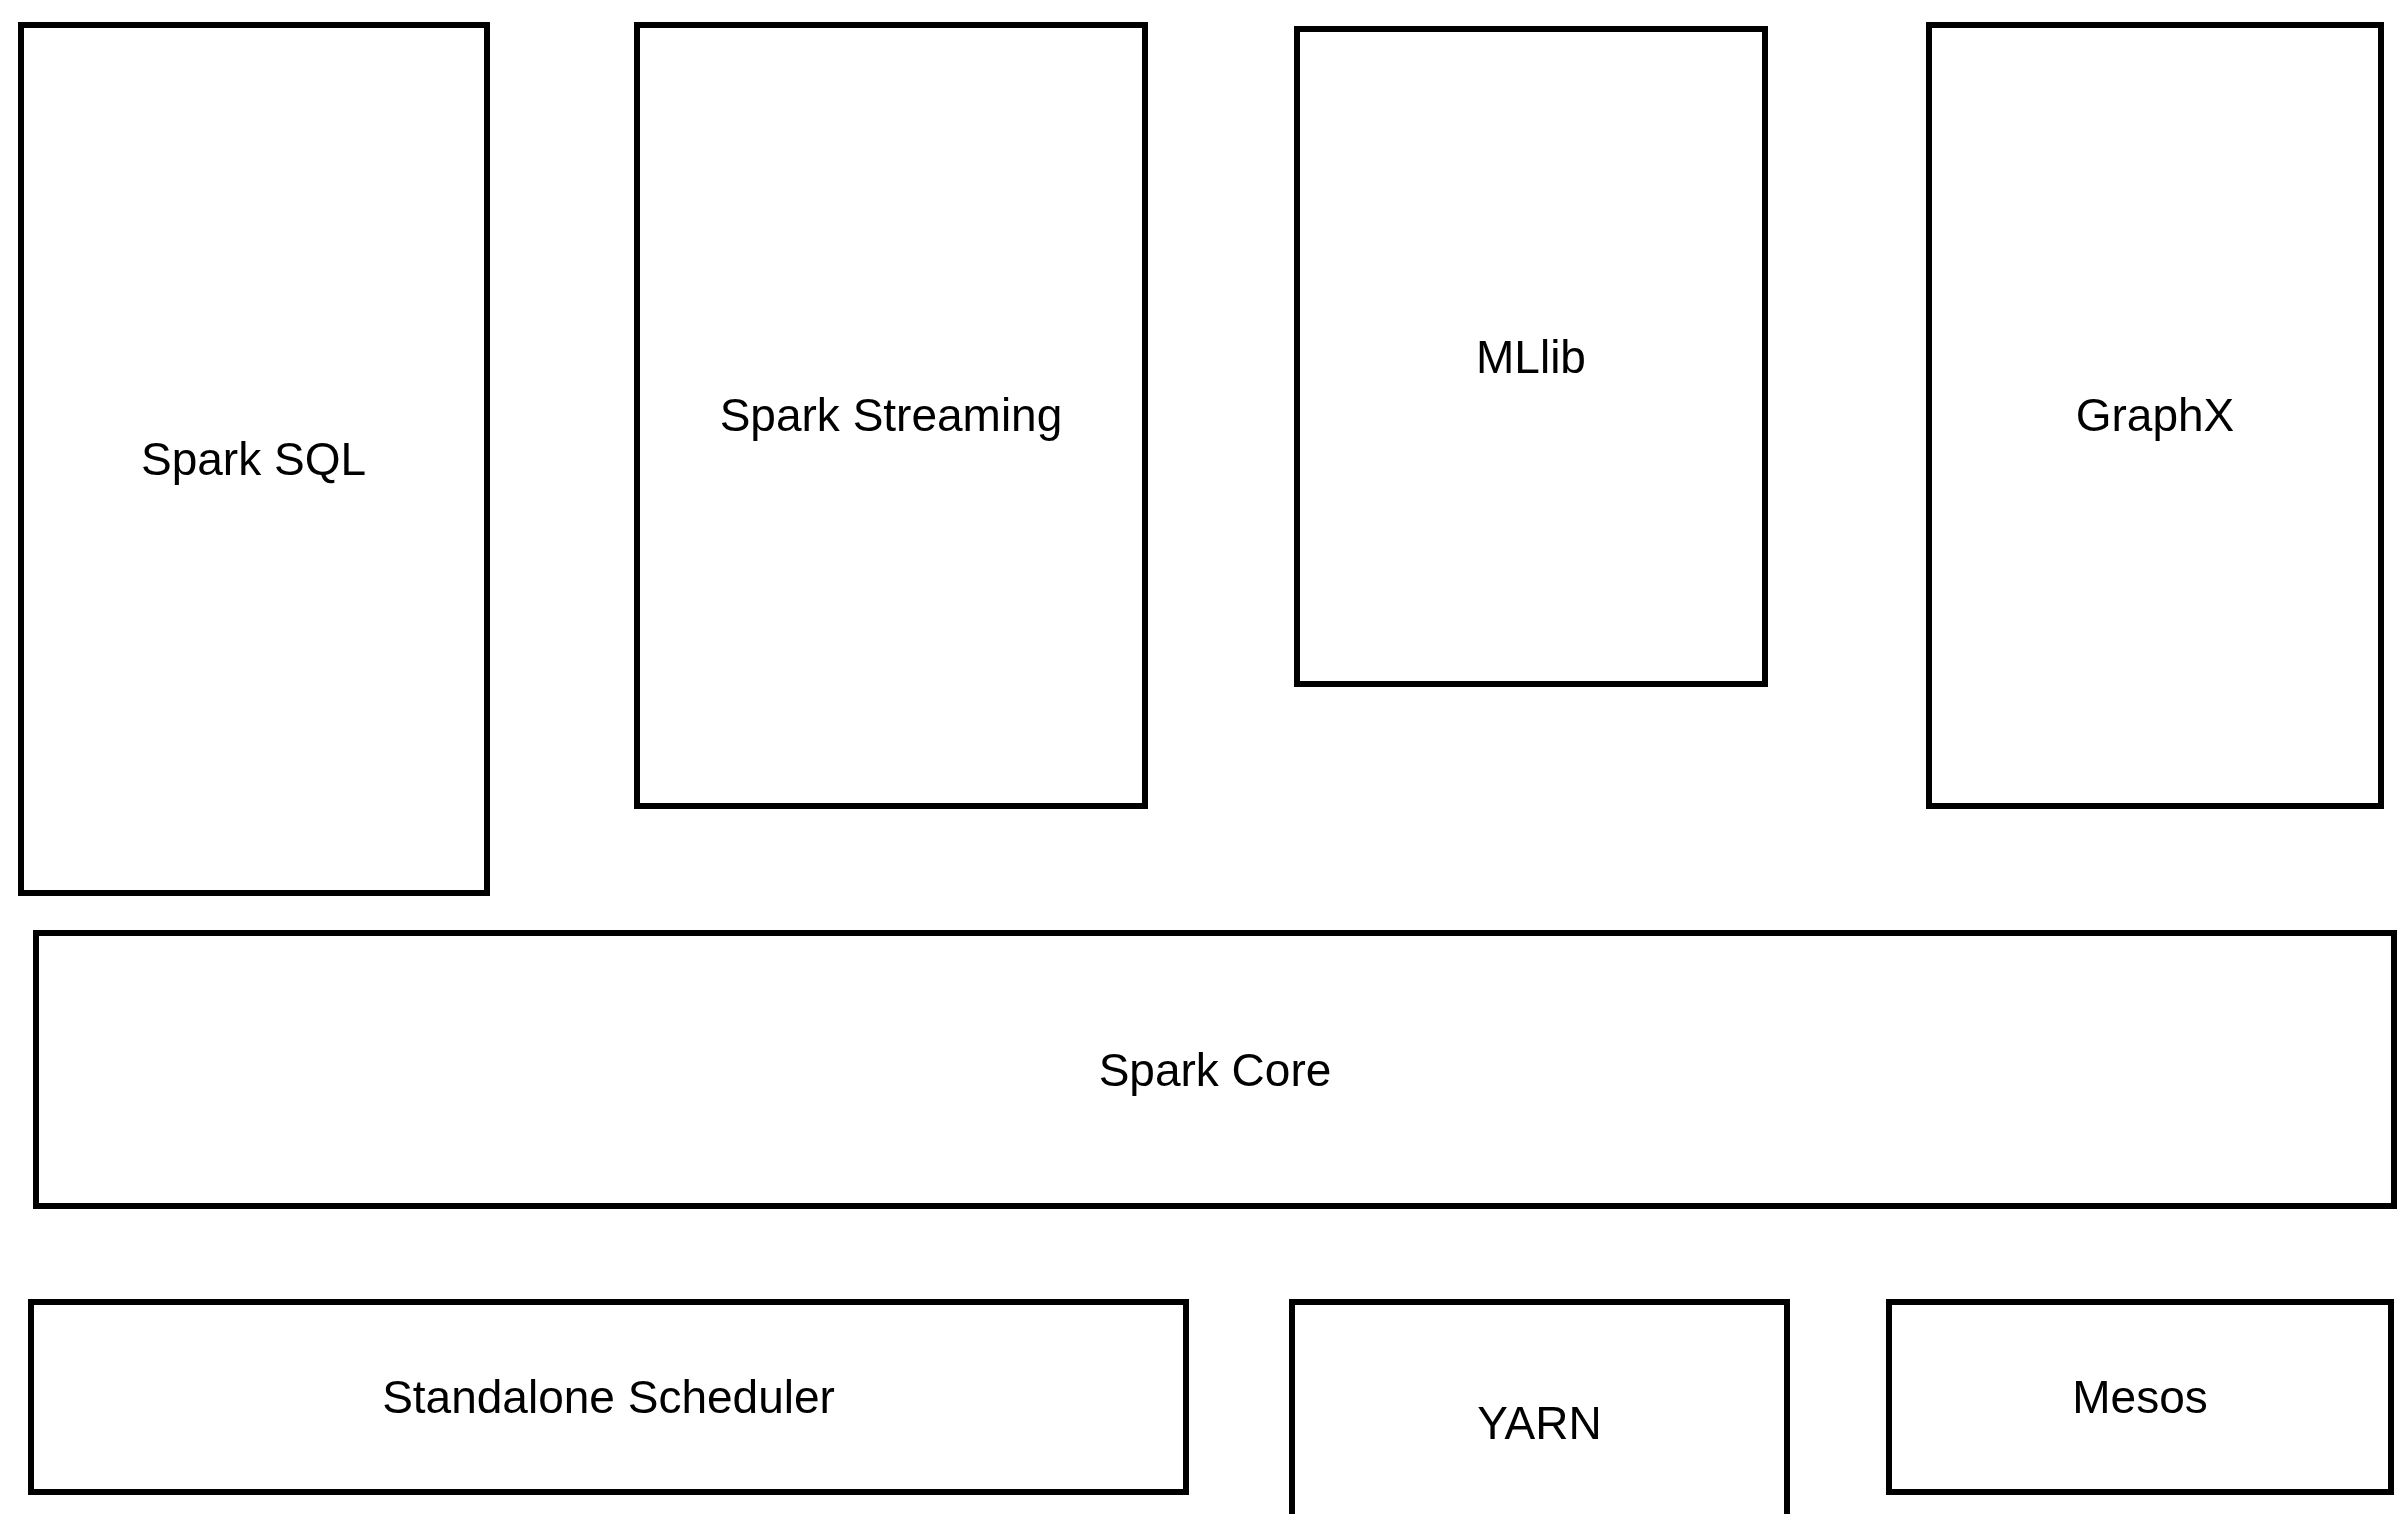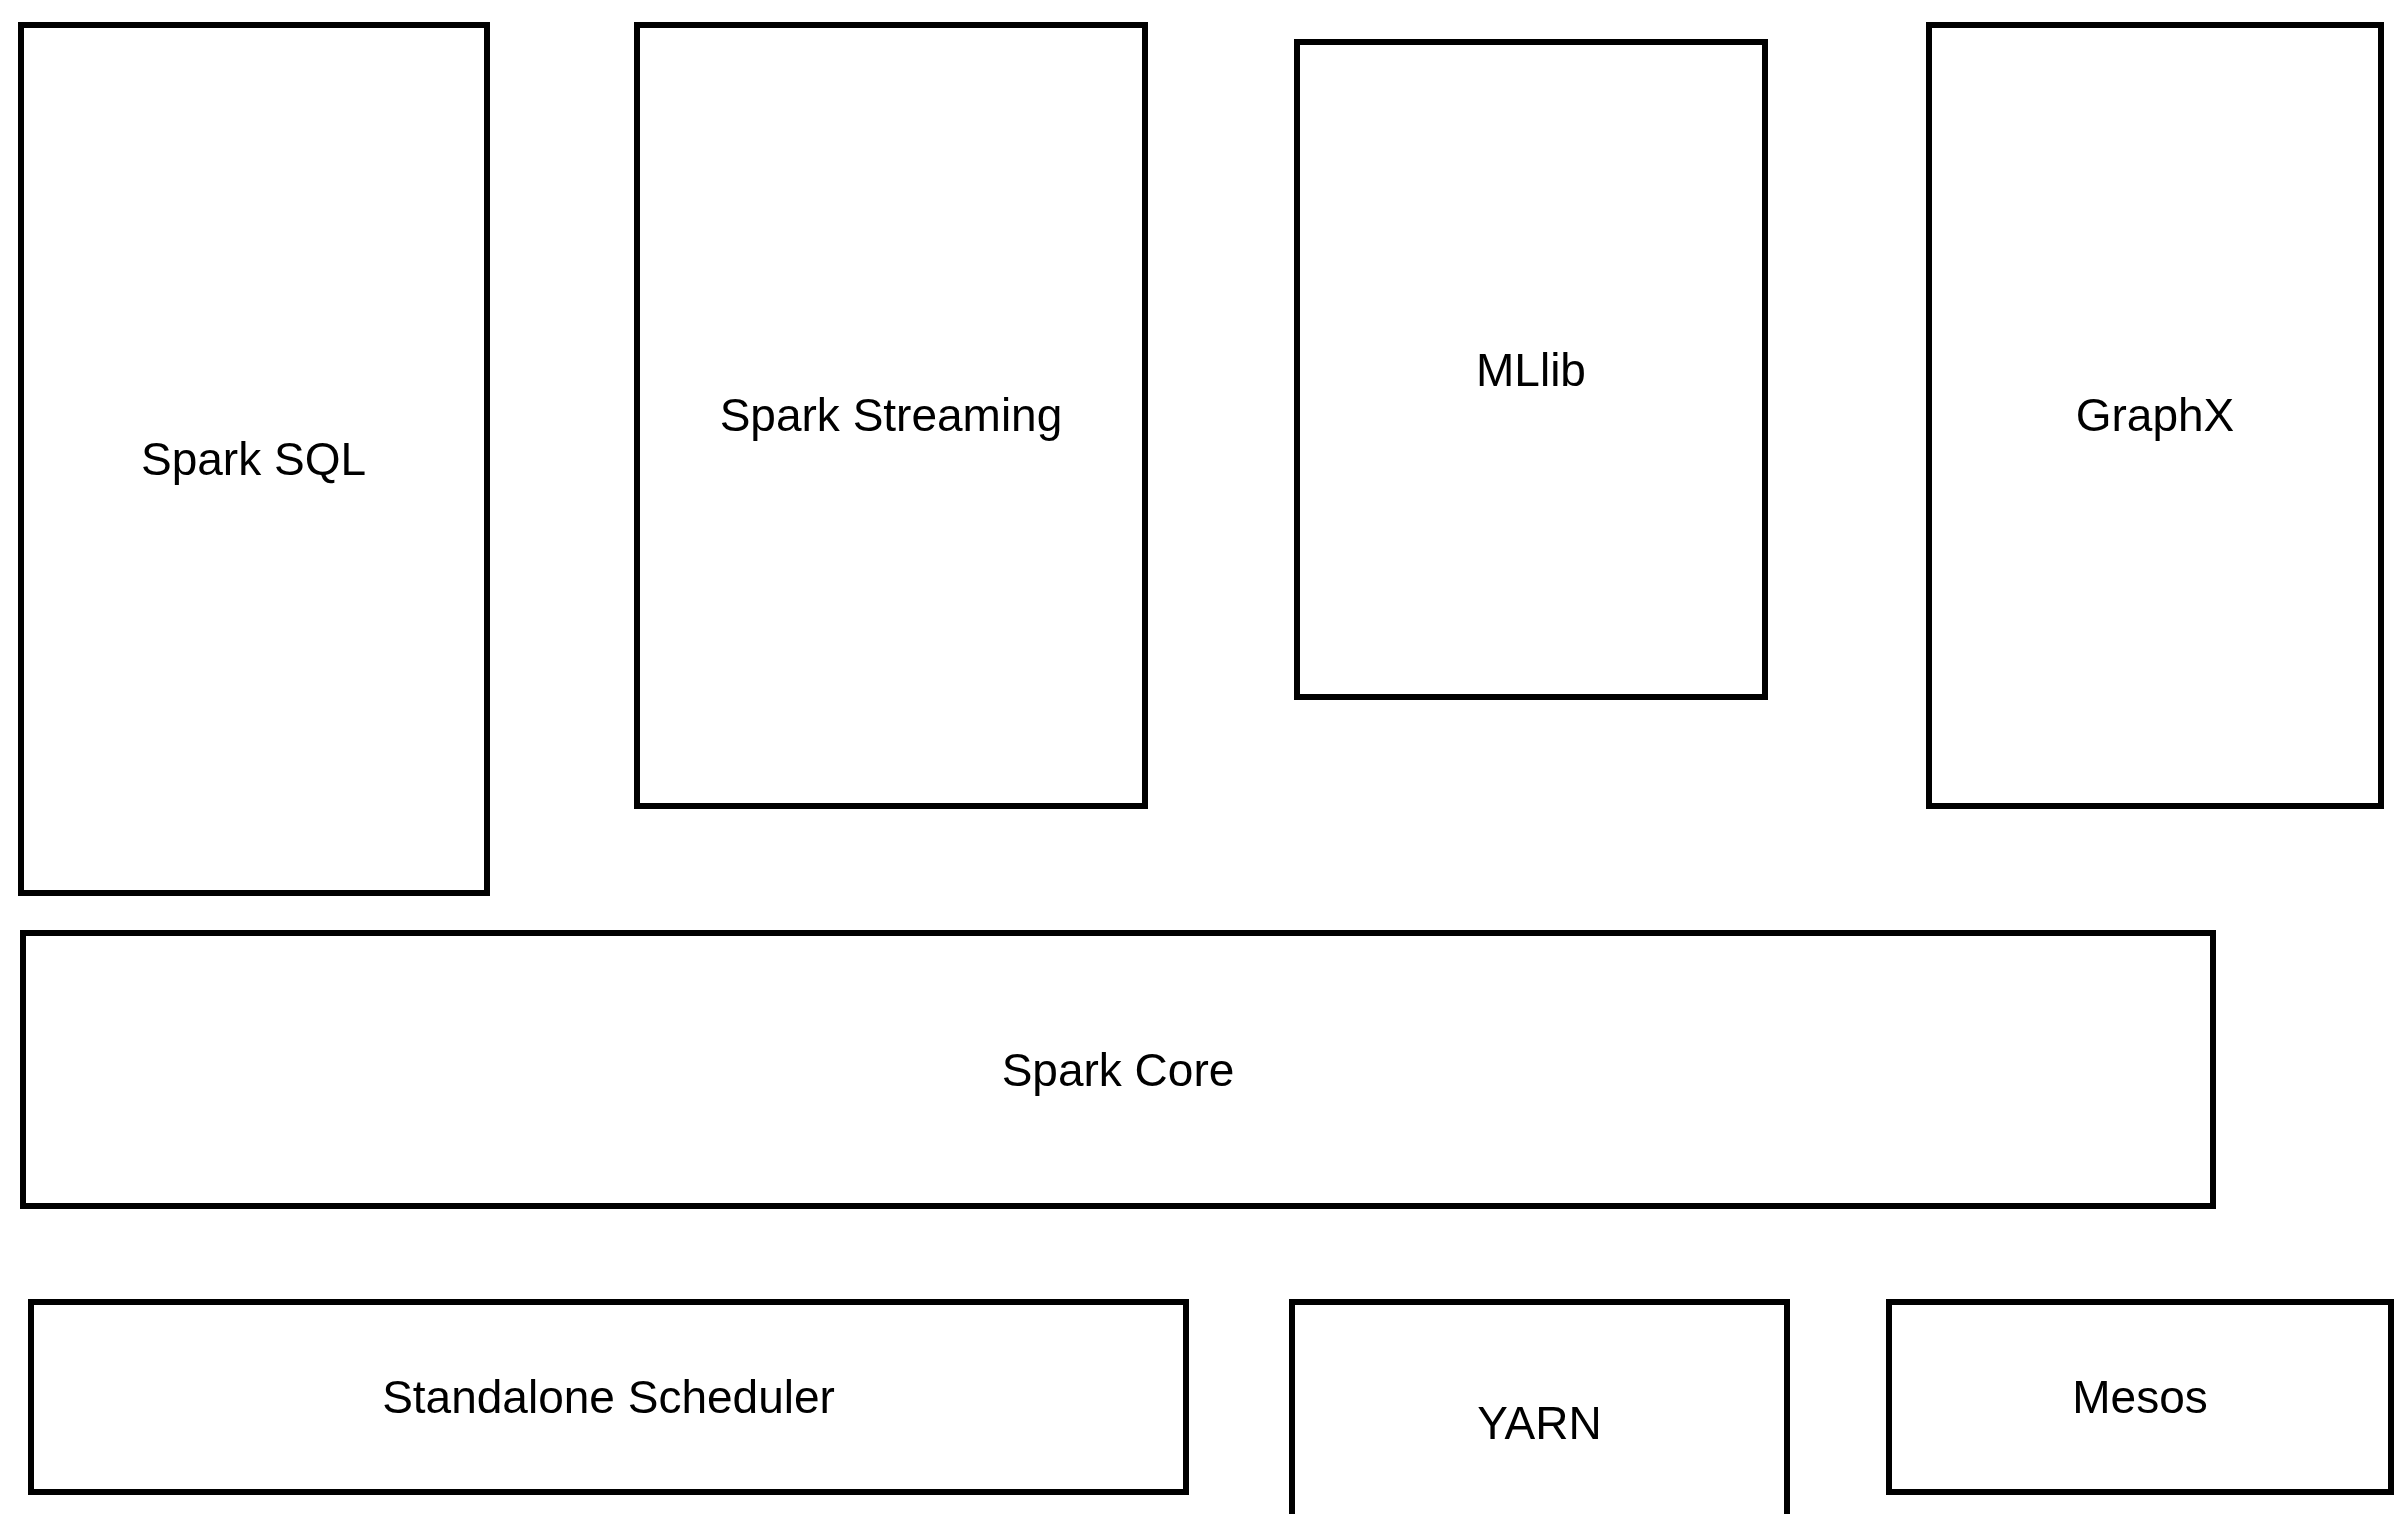"MLlib" #box-mllib { top: 39px -> 26px }
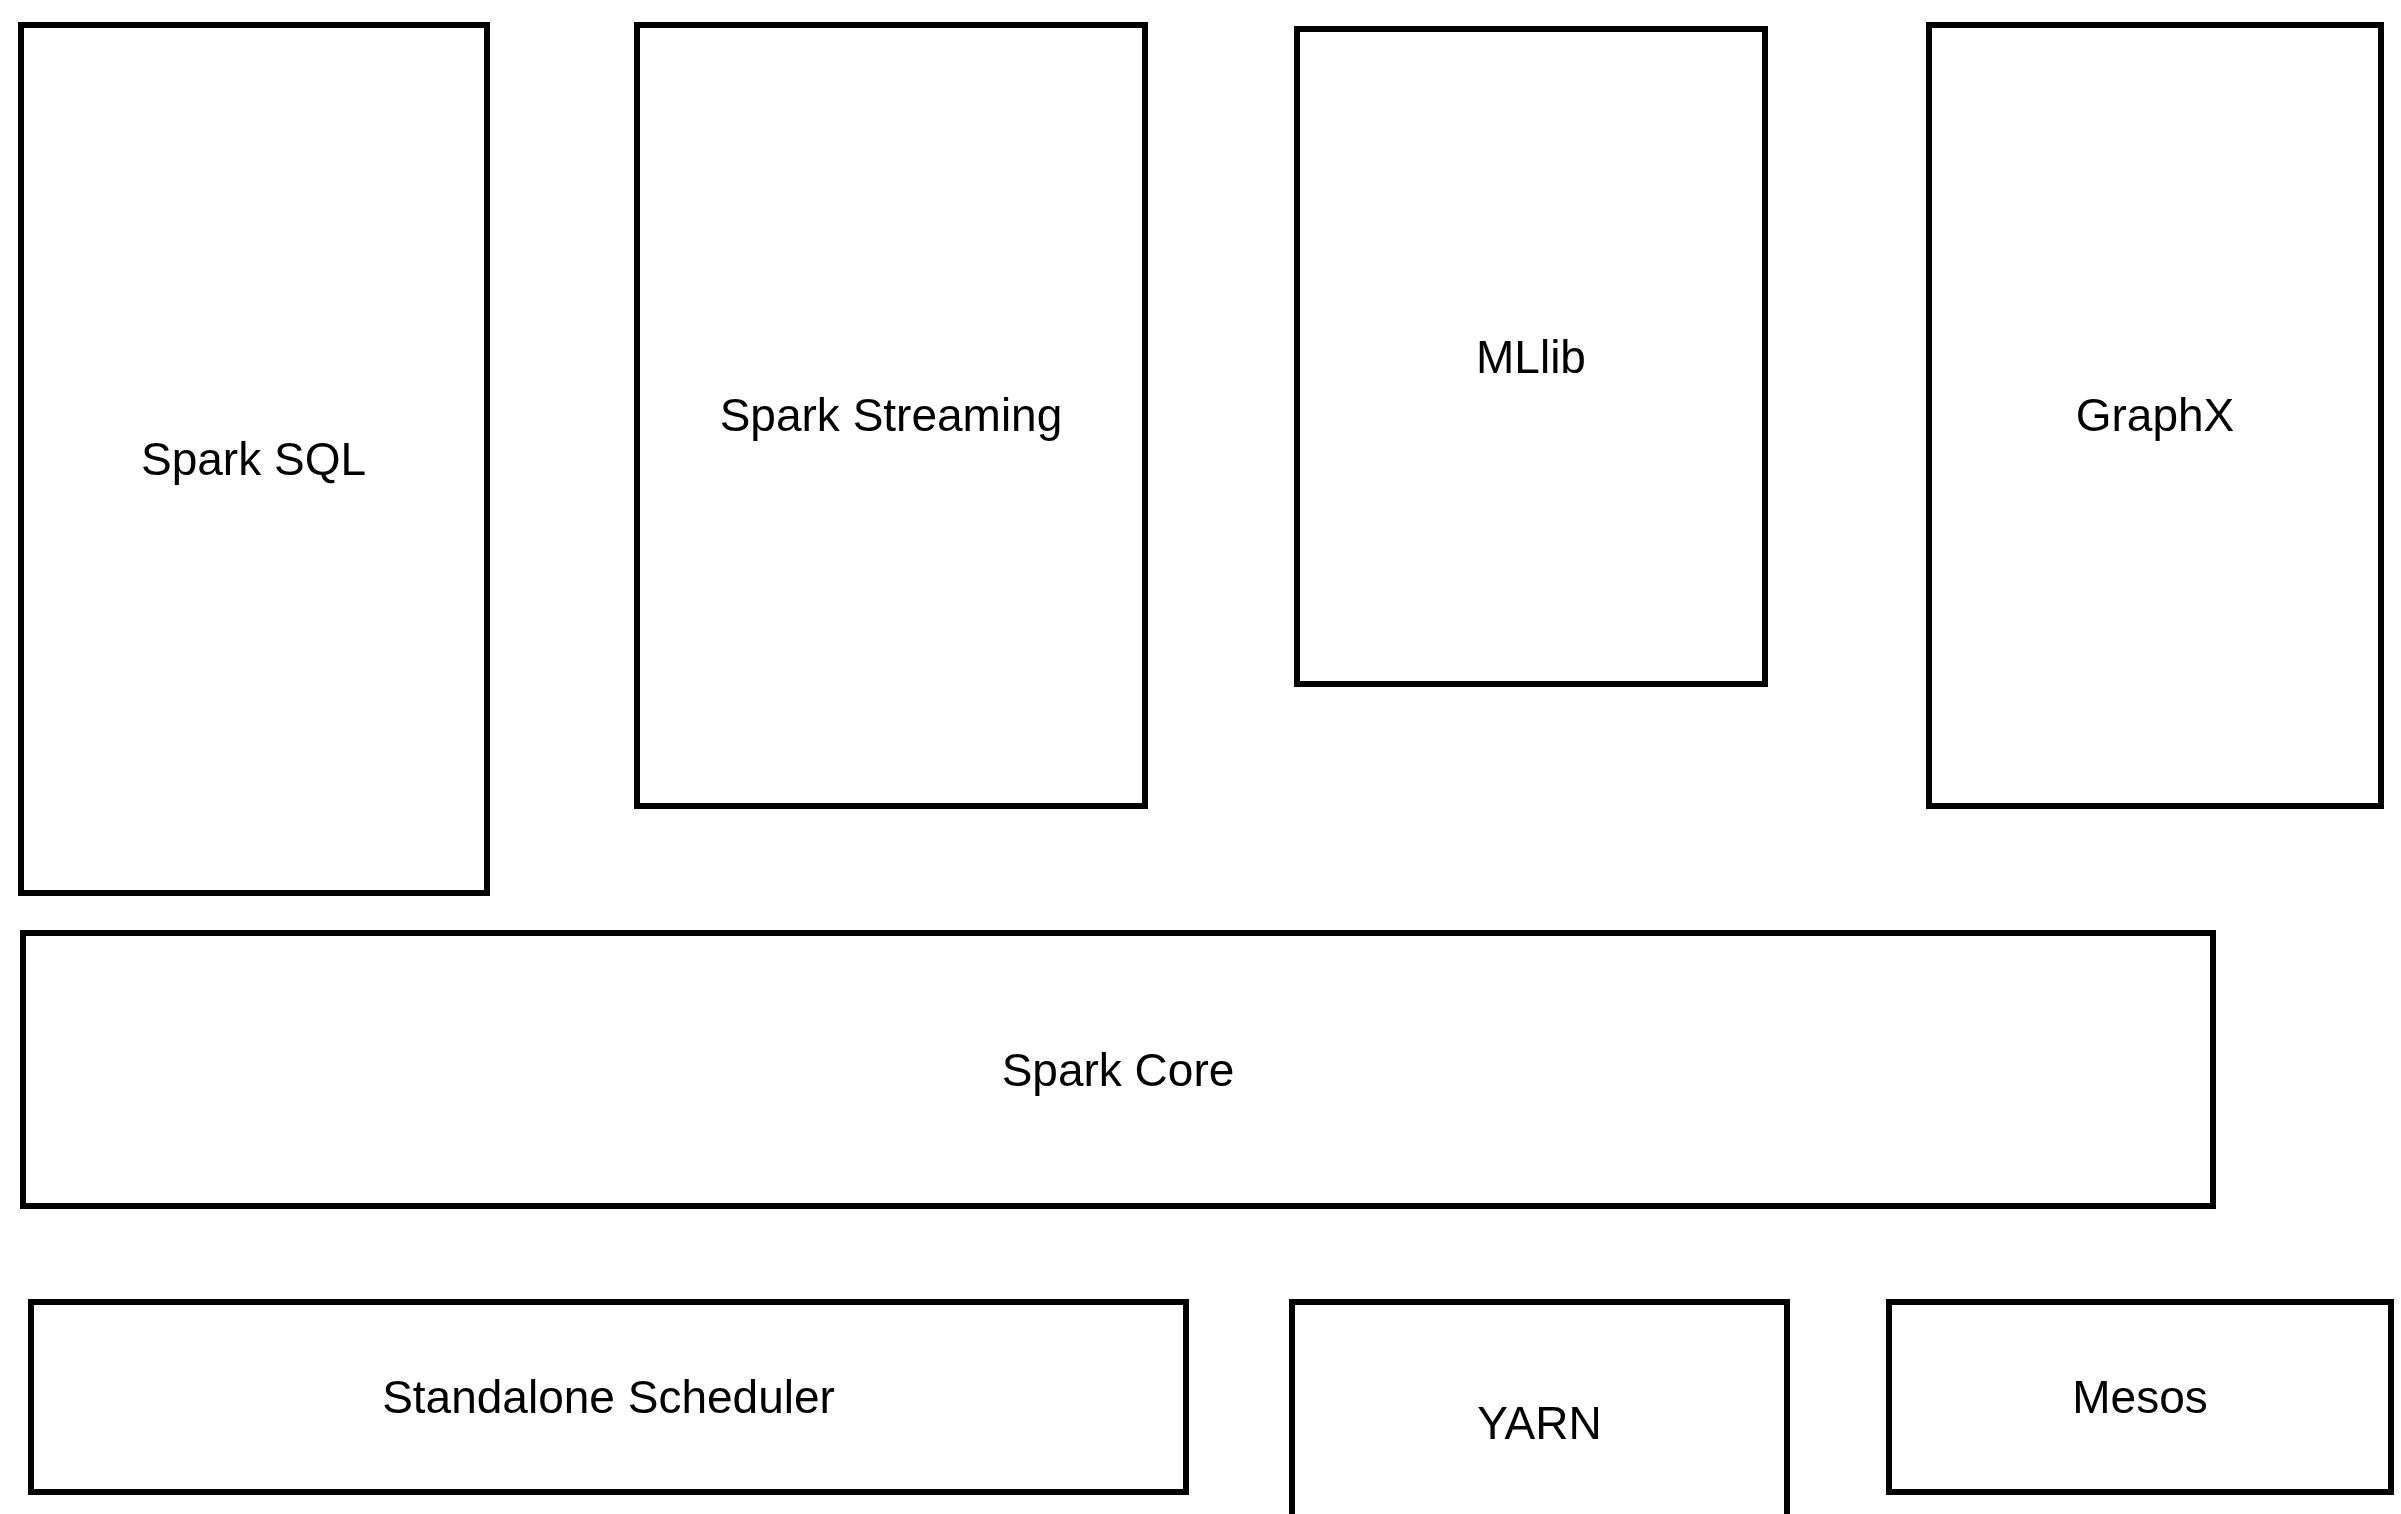"Spark Core" #box-spark-core { left: 20px -> 33px; width: 2196px -> 2364px }
